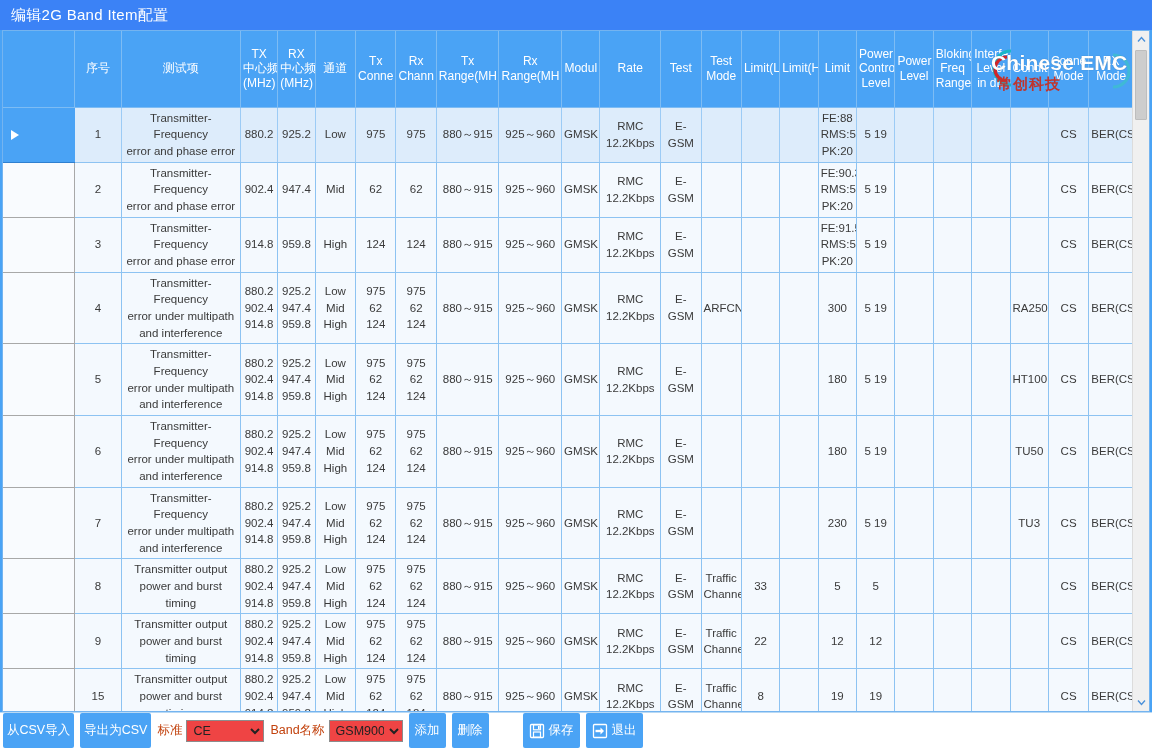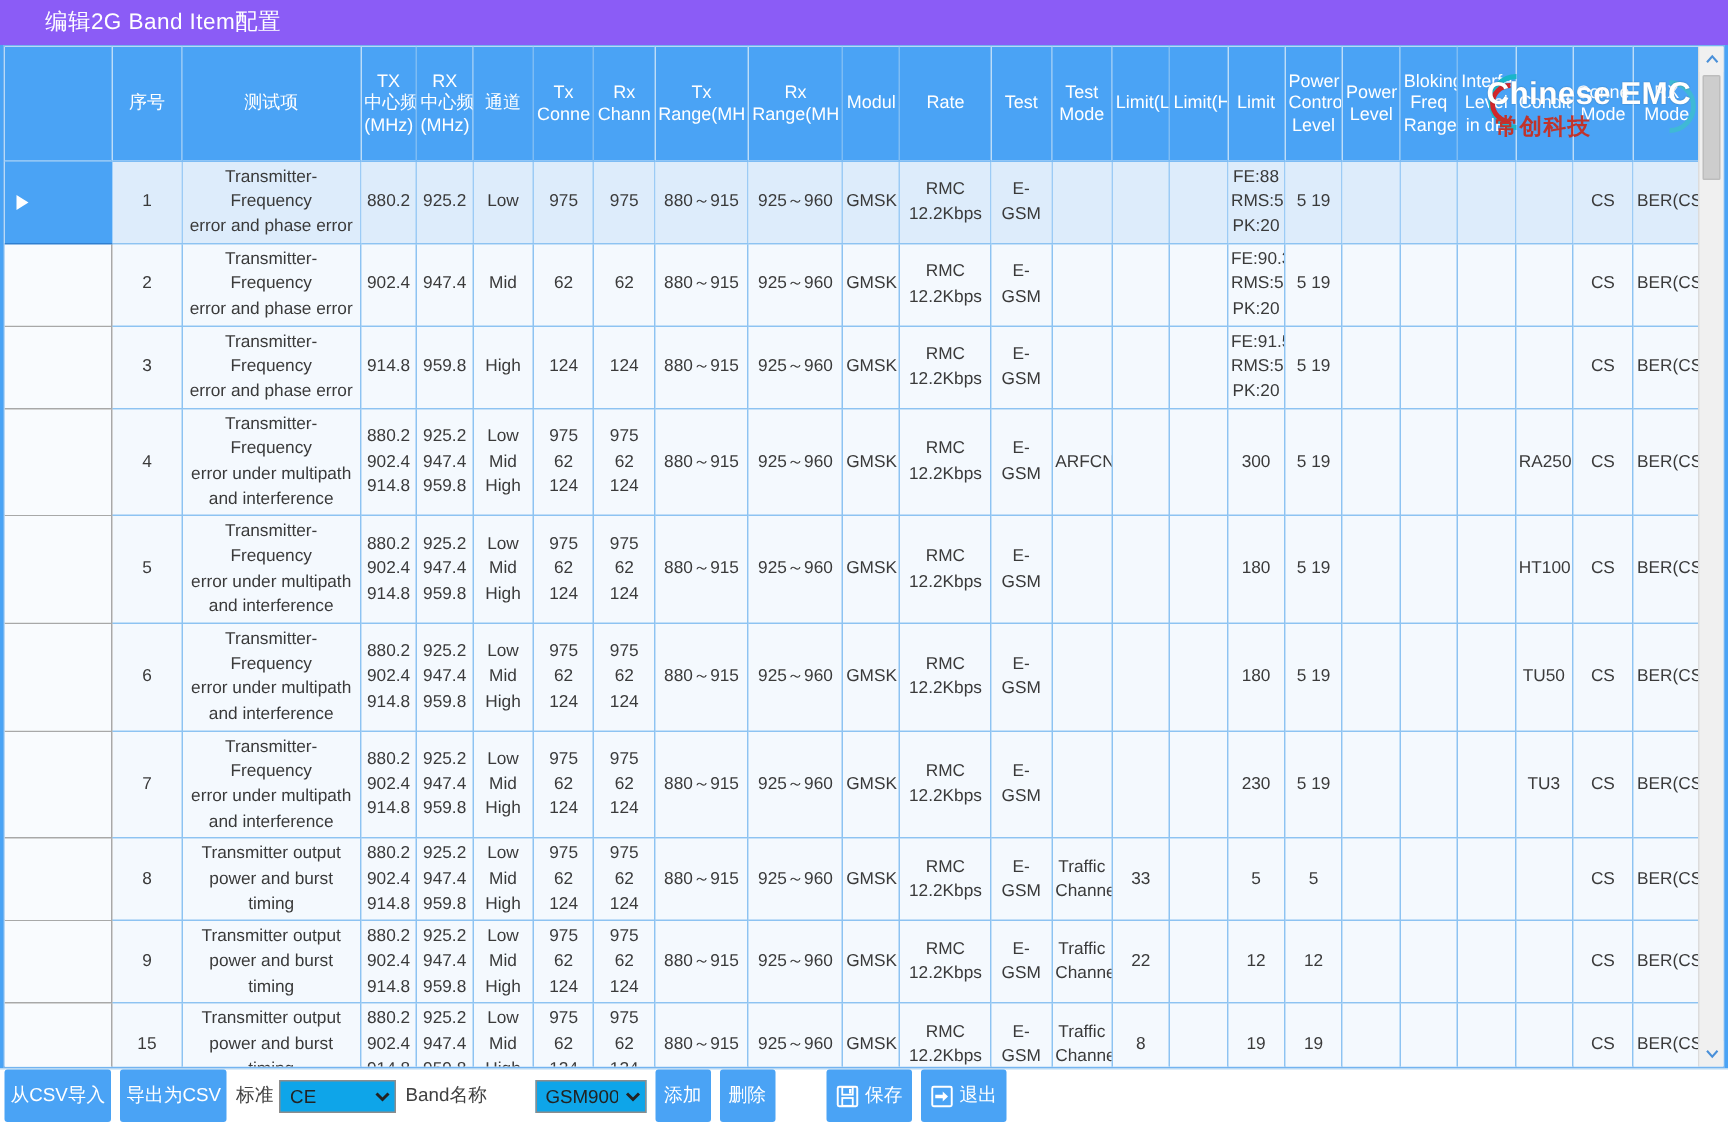"编辑2G Band Item配置" #titlebar { background: #8b5cf6 -> #3b82f6; padding-left: 30px -> 11px }
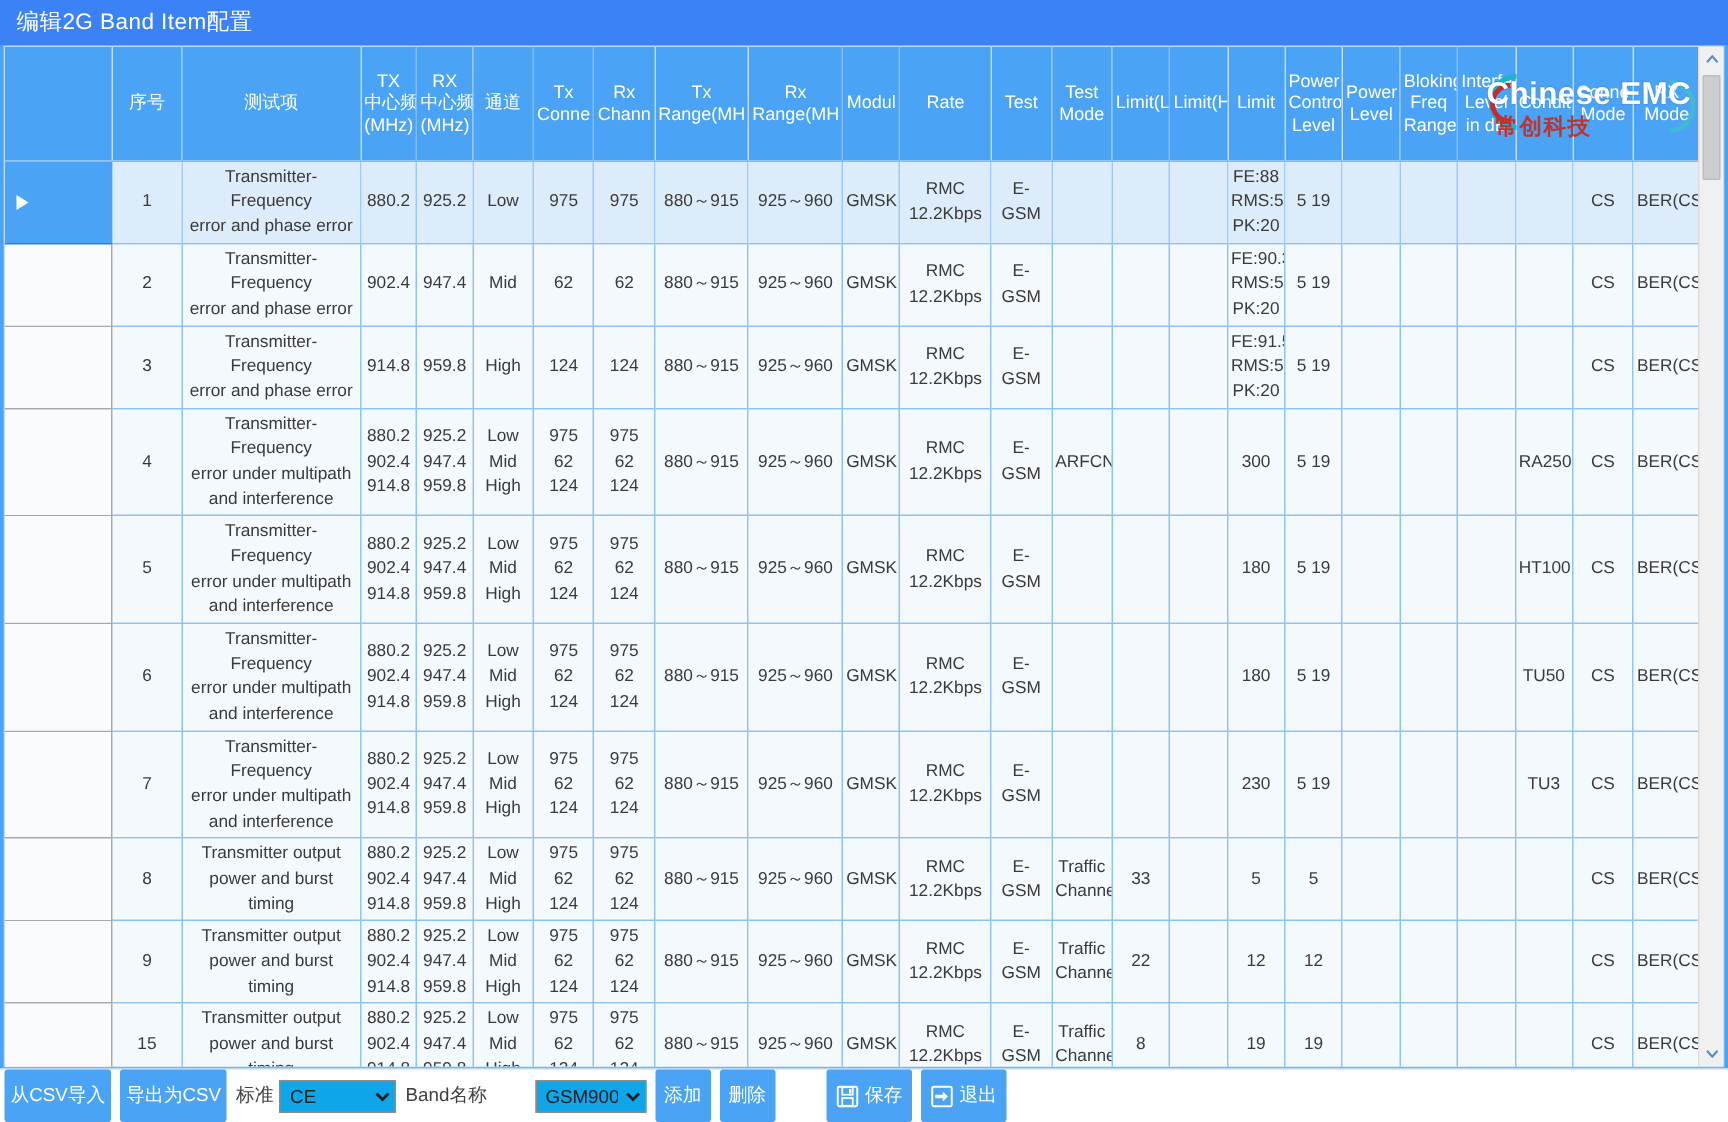"标准" .lbl { color: #404040 -> #c2410c }
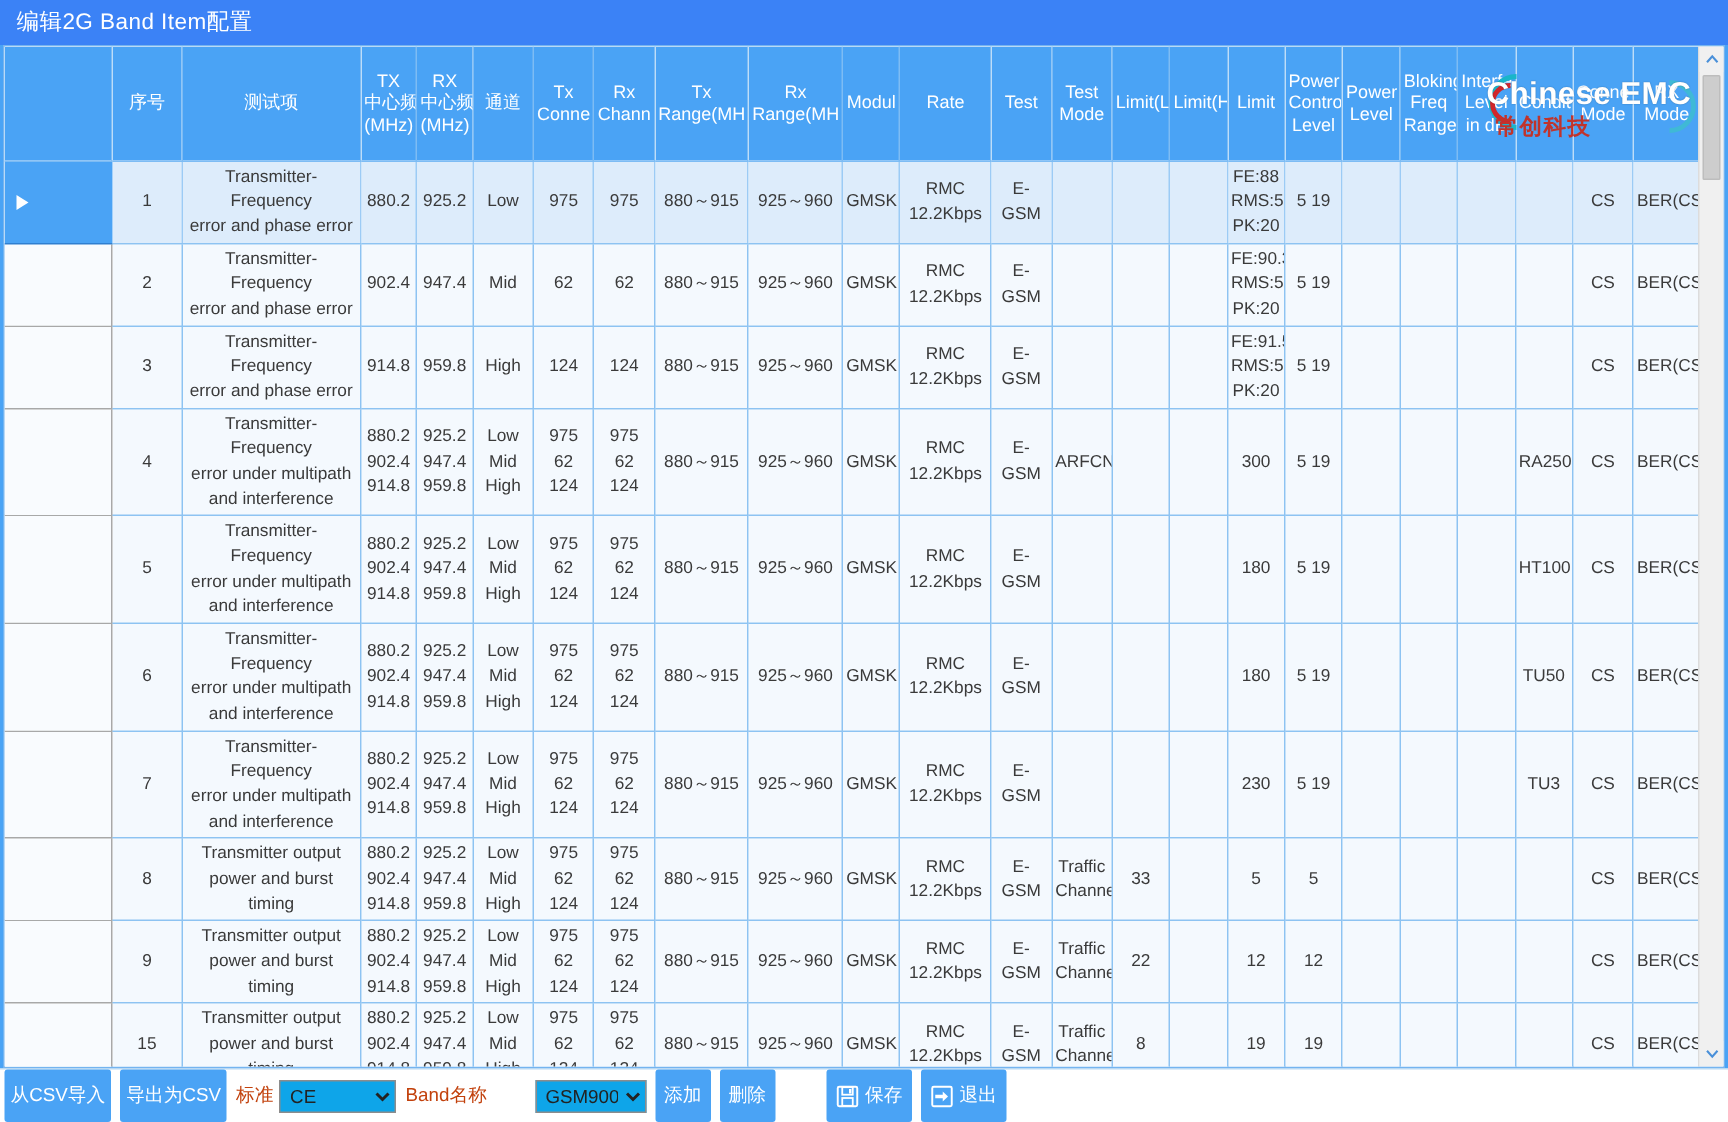"CE" select.cb { background: #0ea5e9 -> #ef4444 }
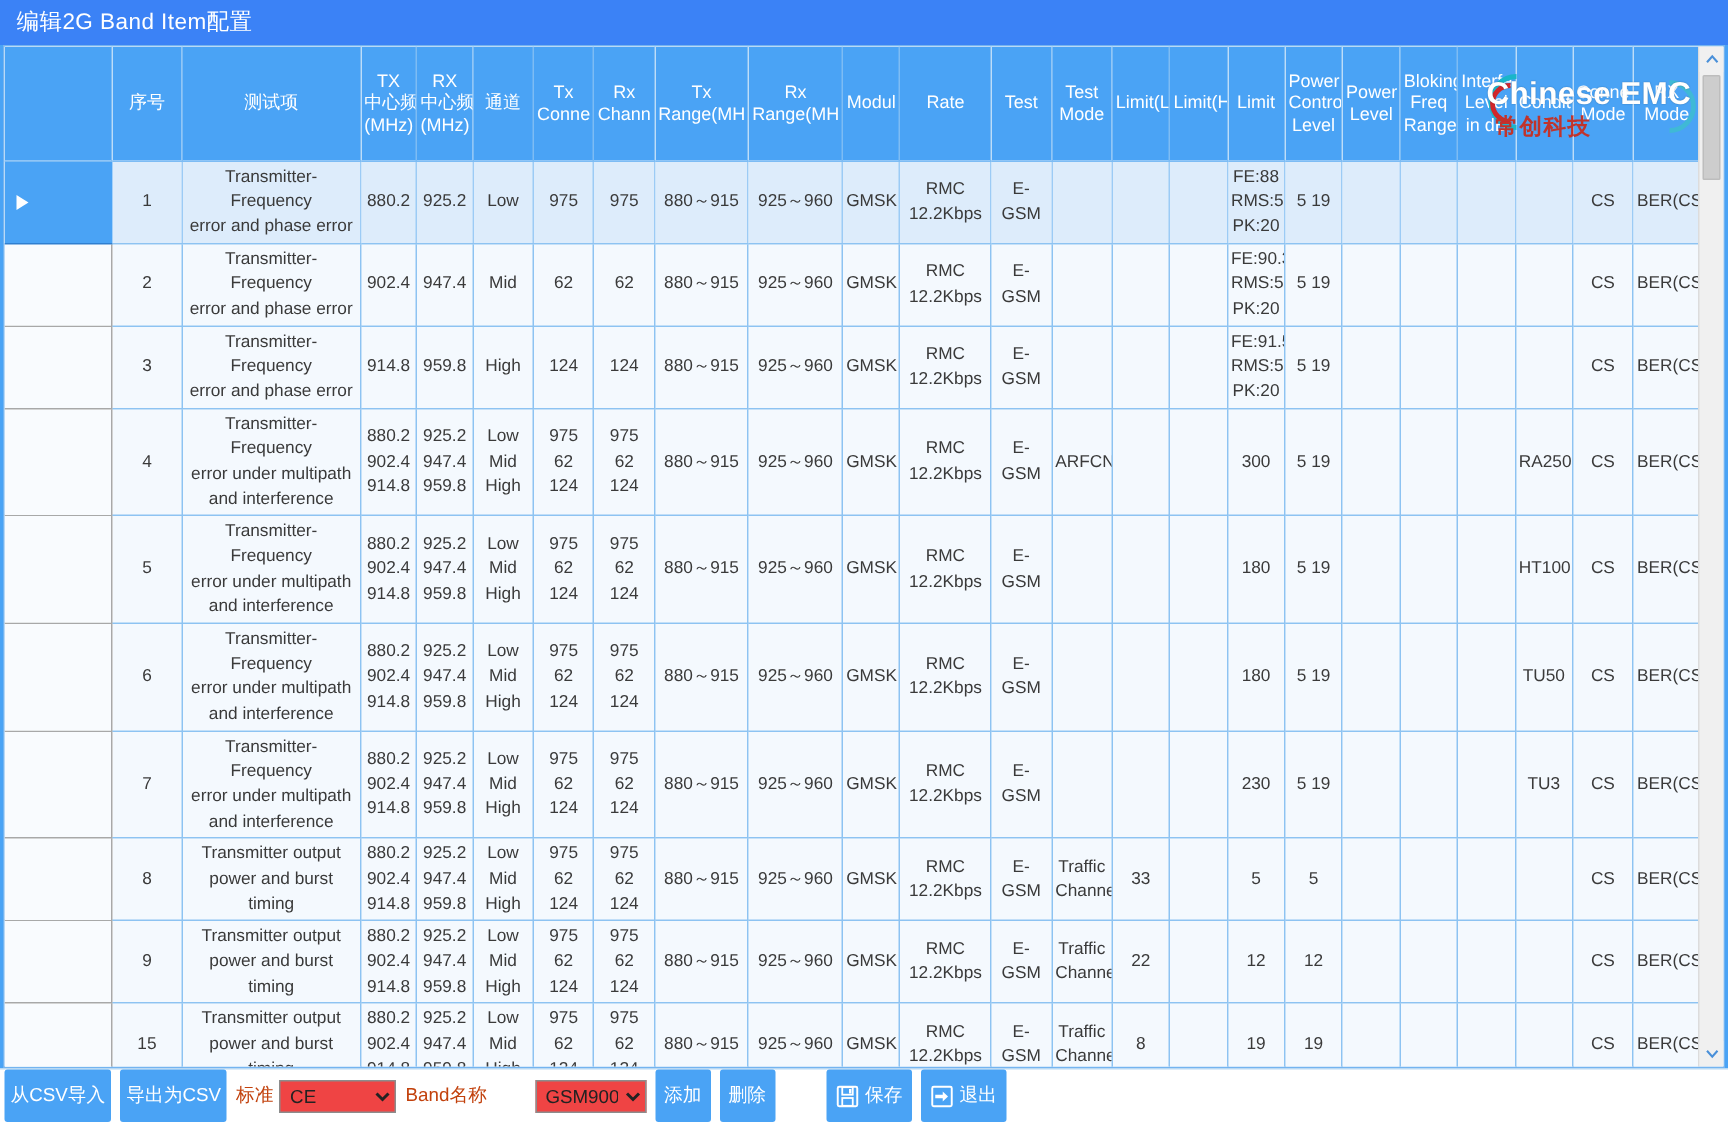"GSM900" #band-select { margin-left: 28px -> none }
